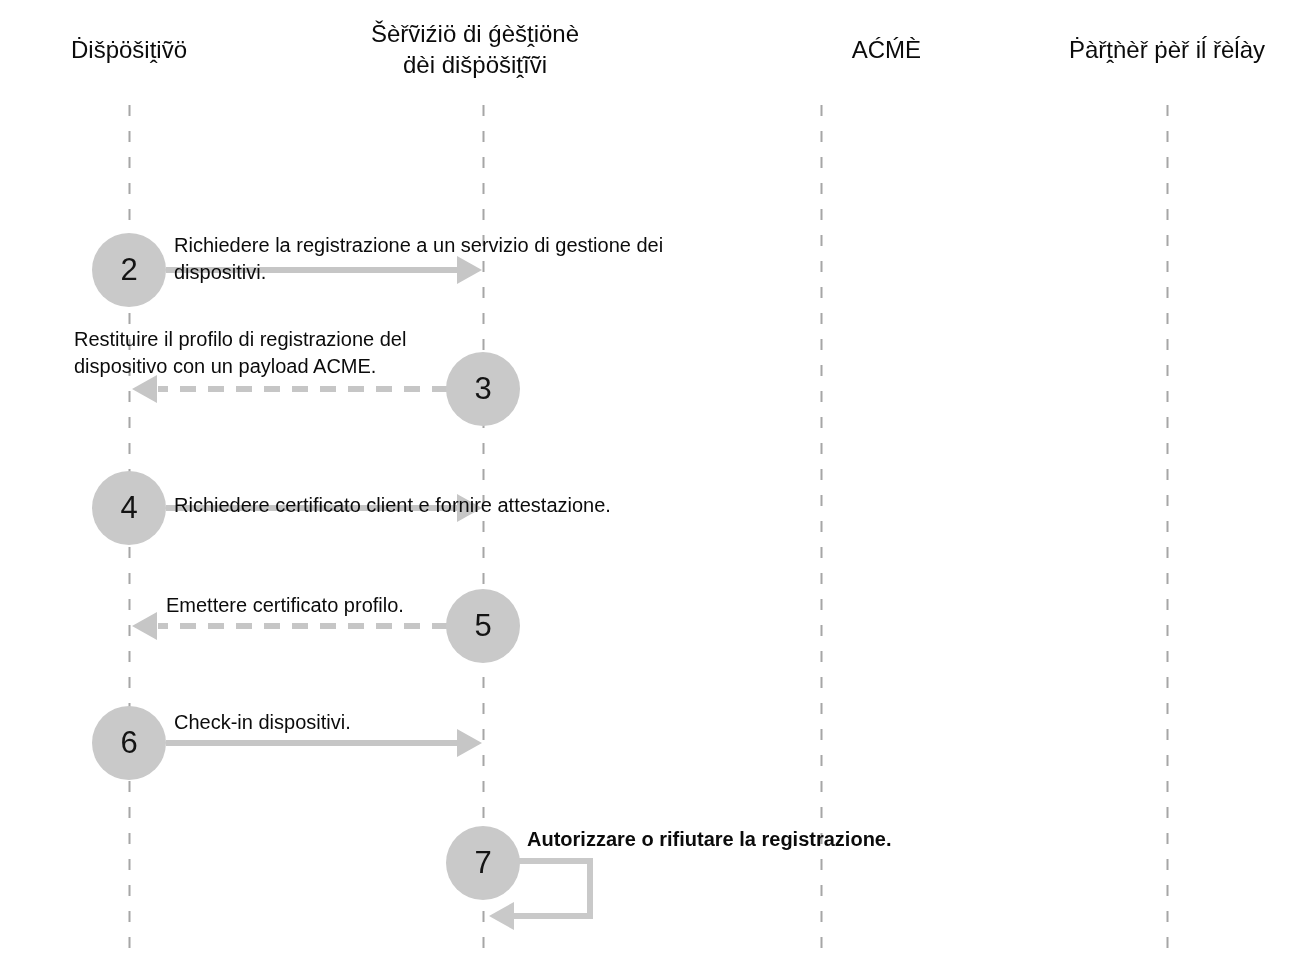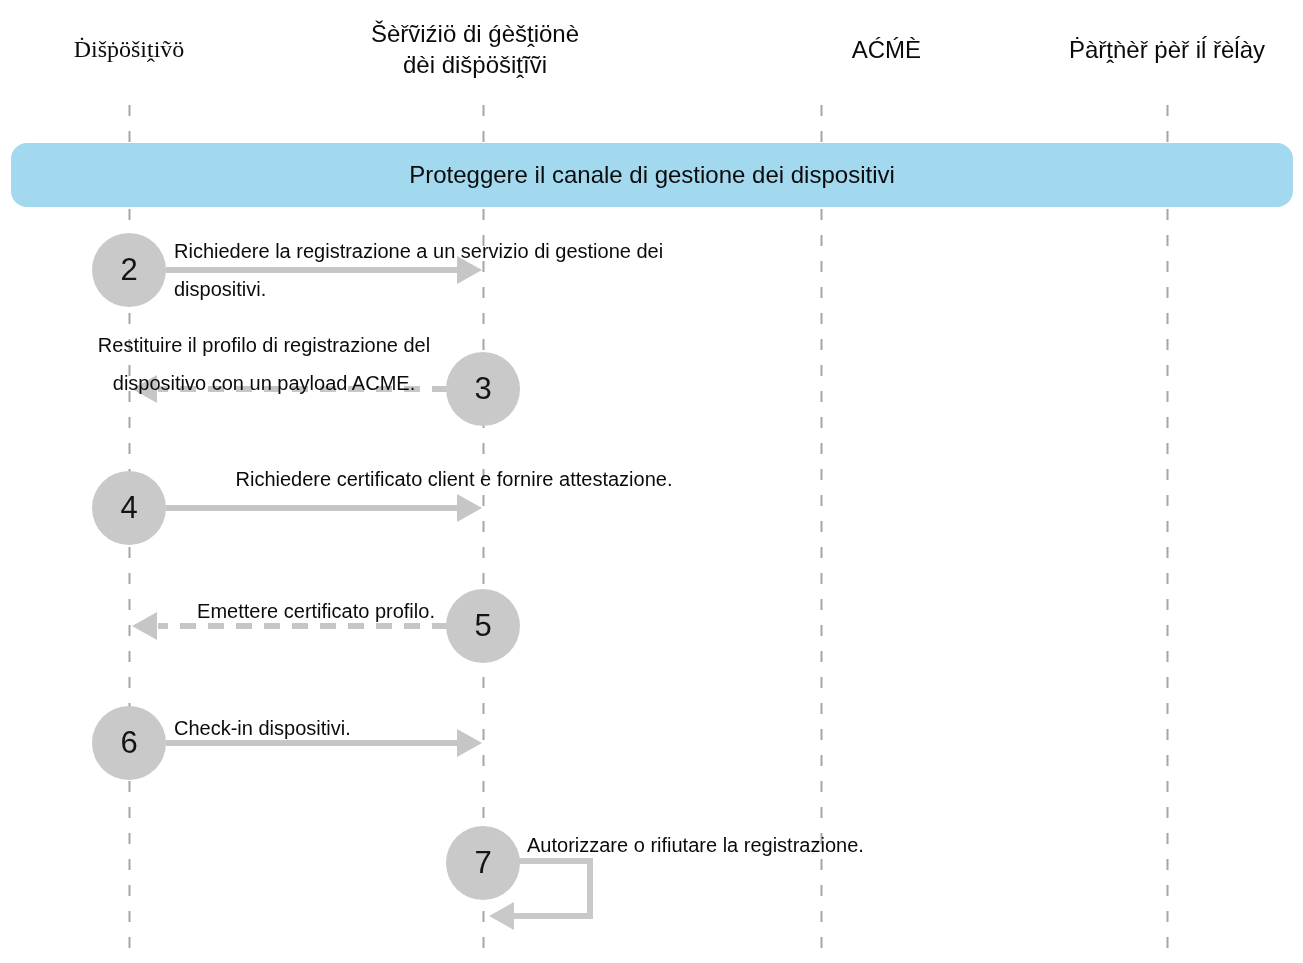"Ḋišṗöšiṱiṽö" div.actor { font-family: Liberation Serif, serif -> none }
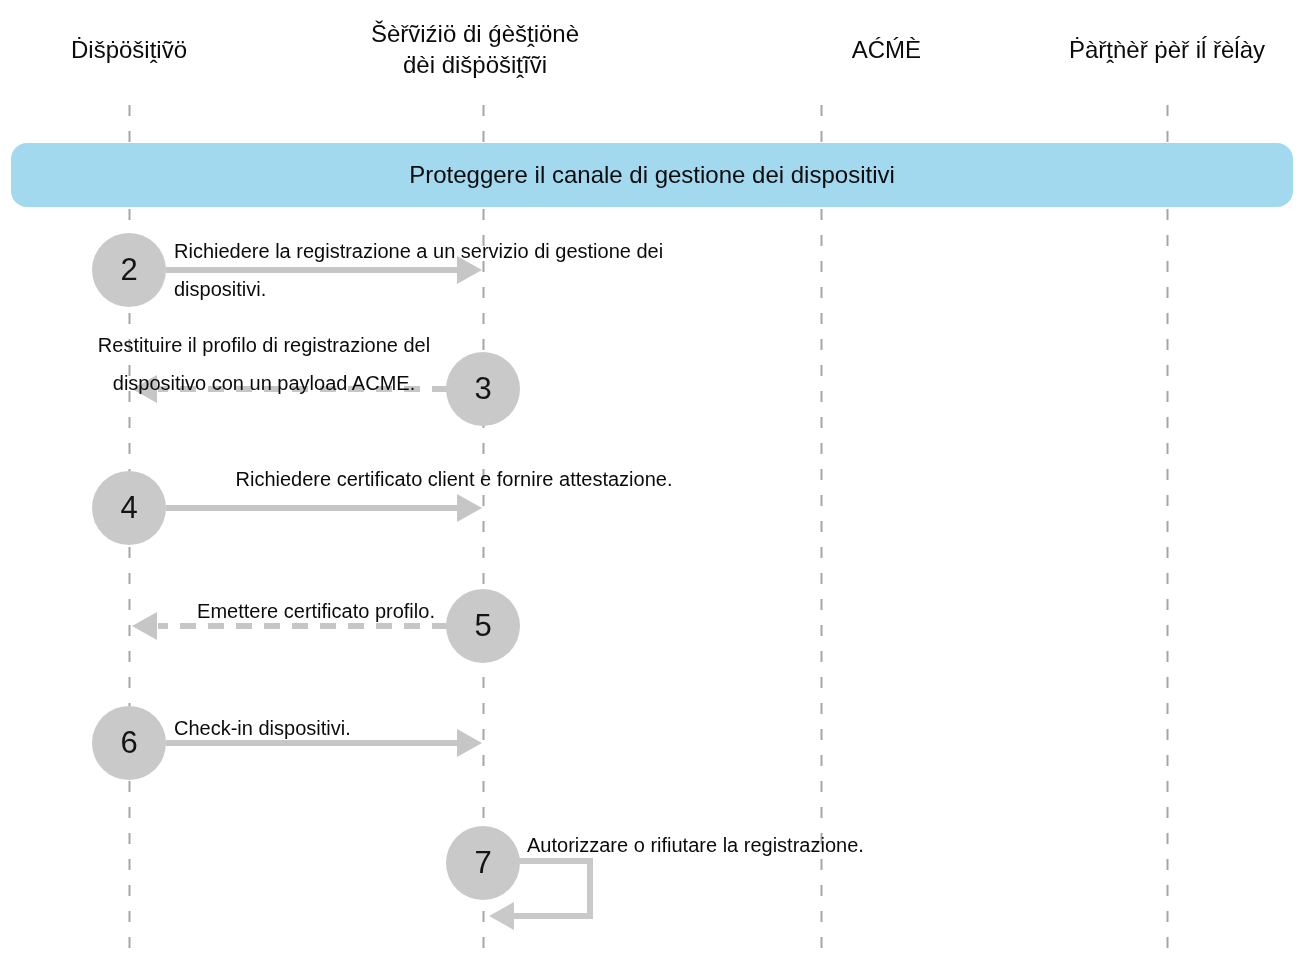"Proteggere il canale di gestione" div.banner { html: <div> <span>Proteggere il canale di gestione dei dispositivi</span> </div> -> none }
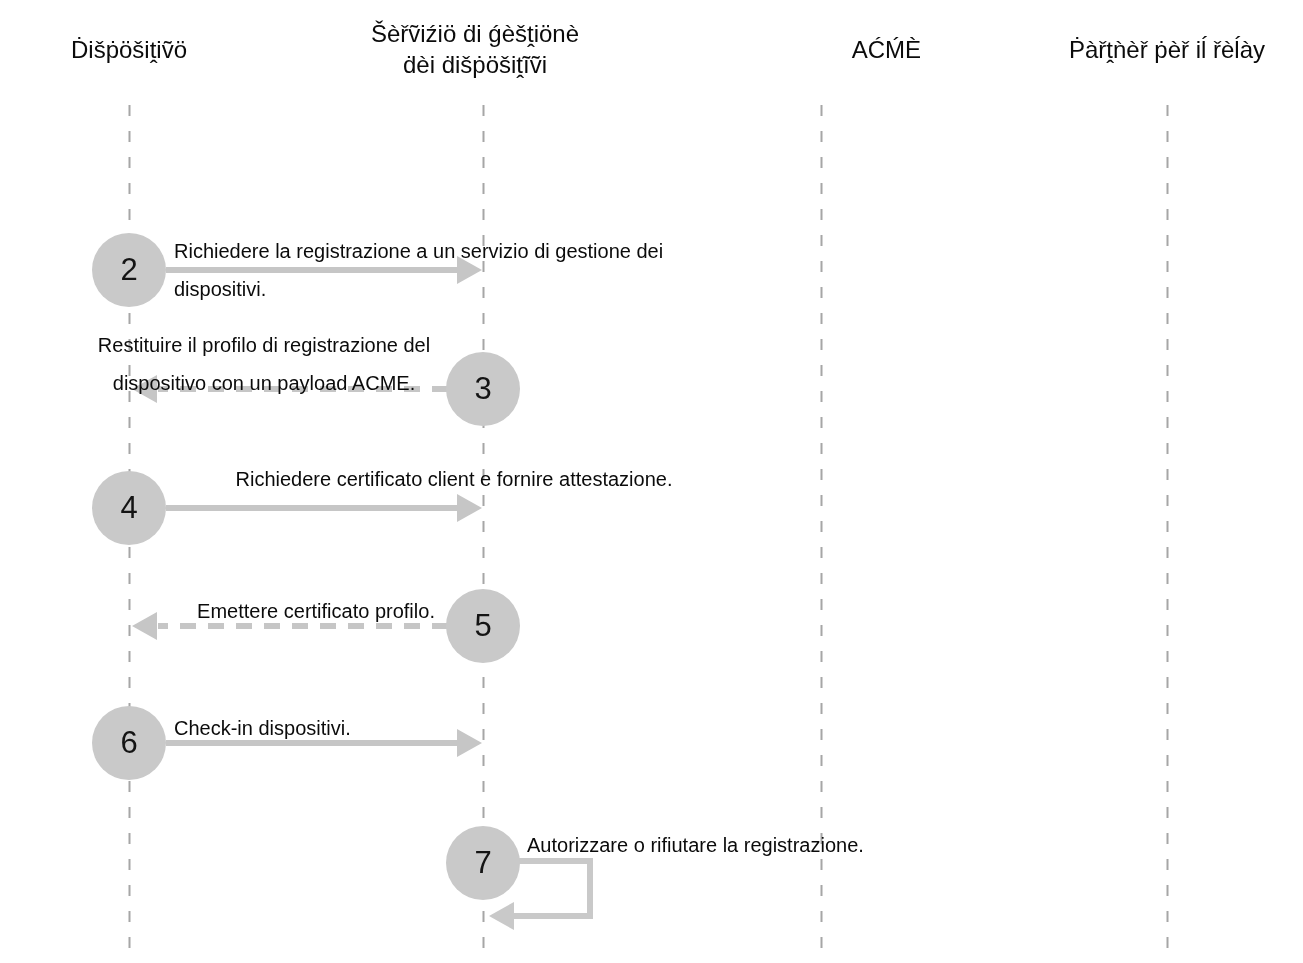"Richiedere la registrazione a un" .step-label { line-height: 38px -> 27px }
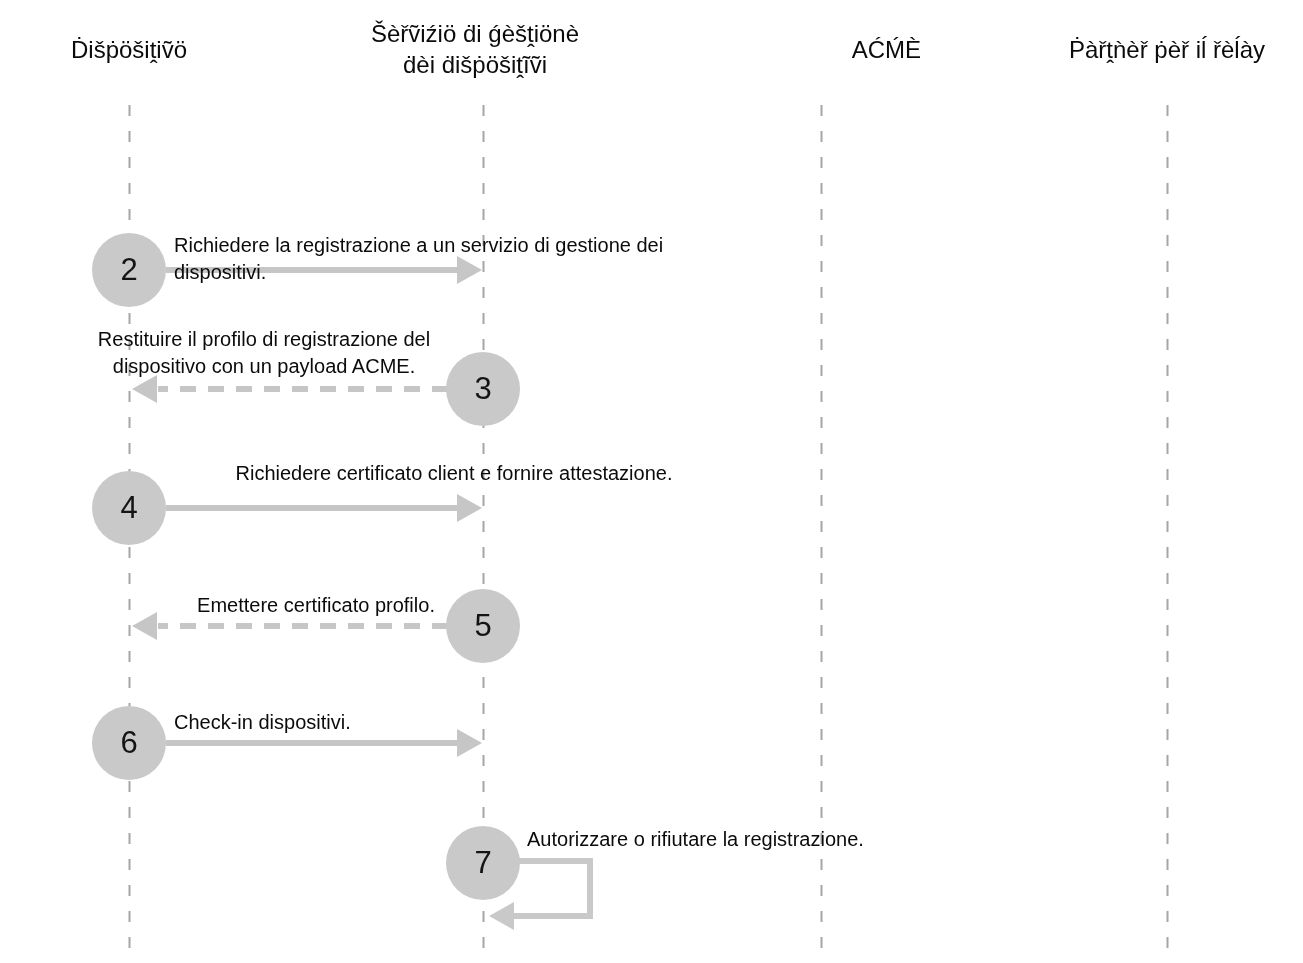"Restituire il profilo di registrazione" .step-label.center { text-align: center -> left }
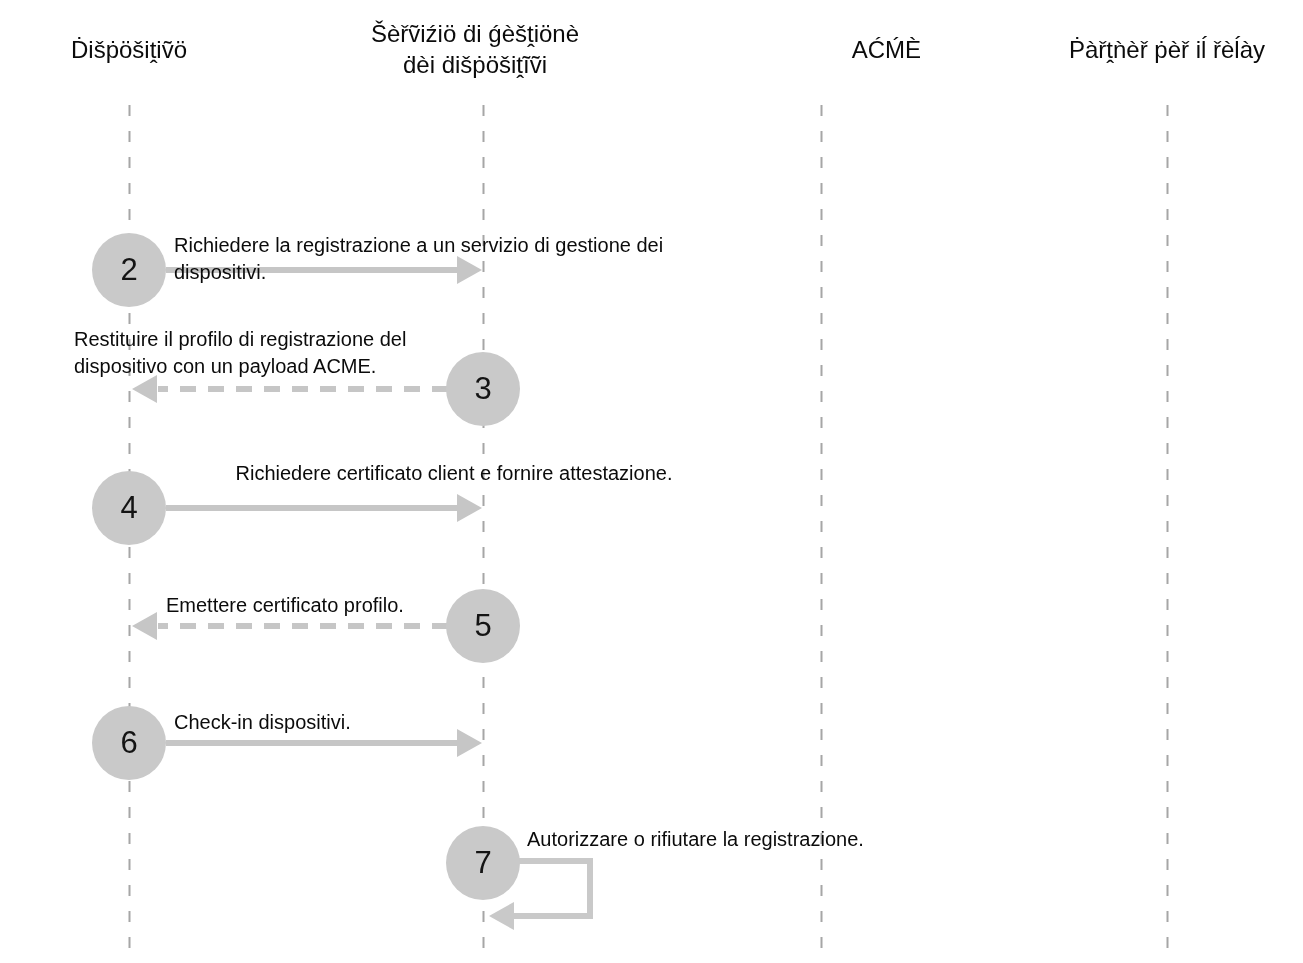"Richiedere certificato client e fornire" div.step-label { text-align: center -> none; top: 460px -> 492px }
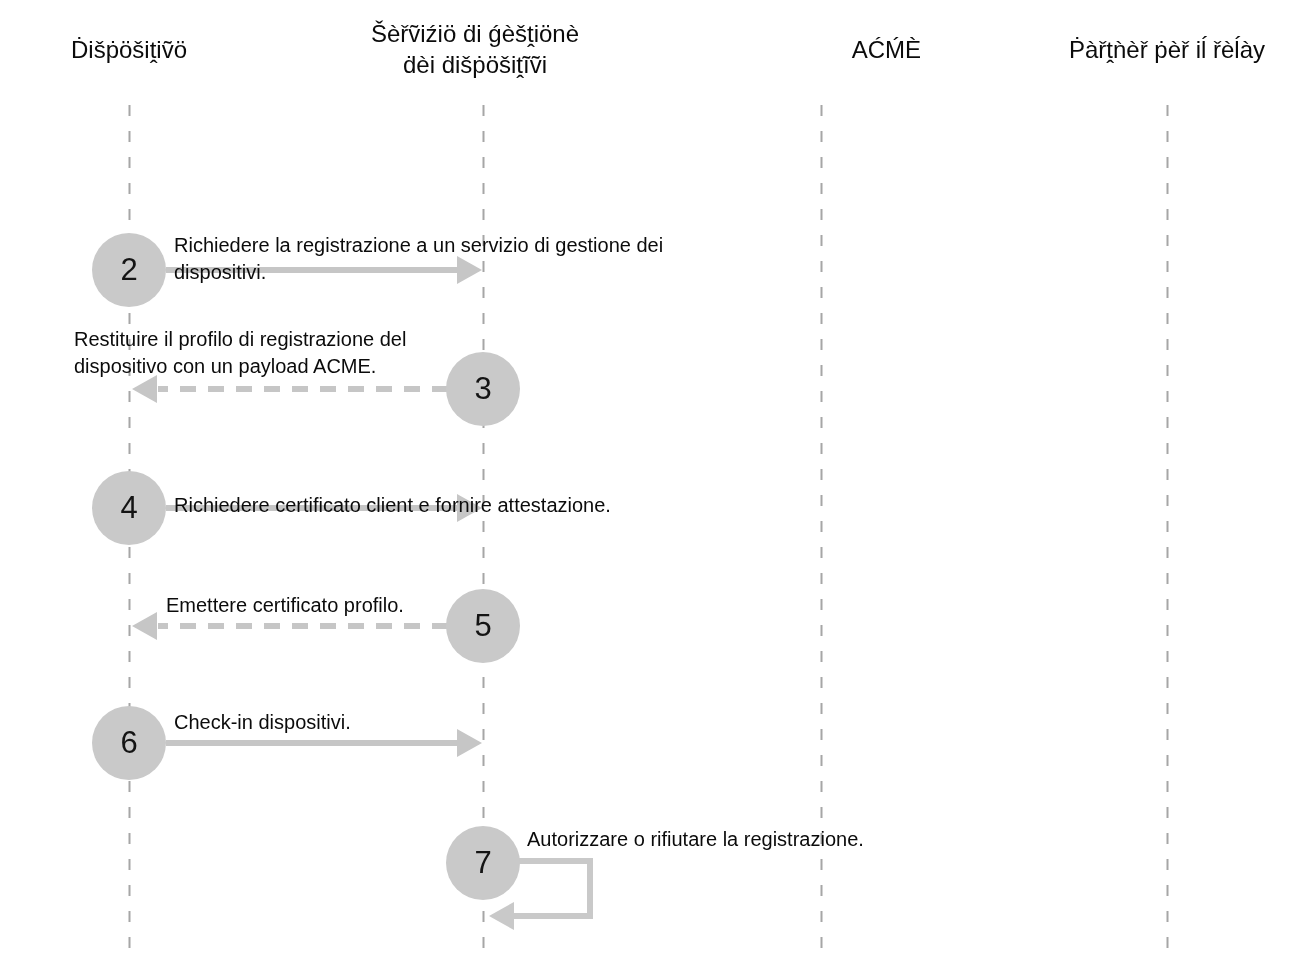"Autorizzare o rifiutare la" div.step-label { font-weight: none -> bold }
